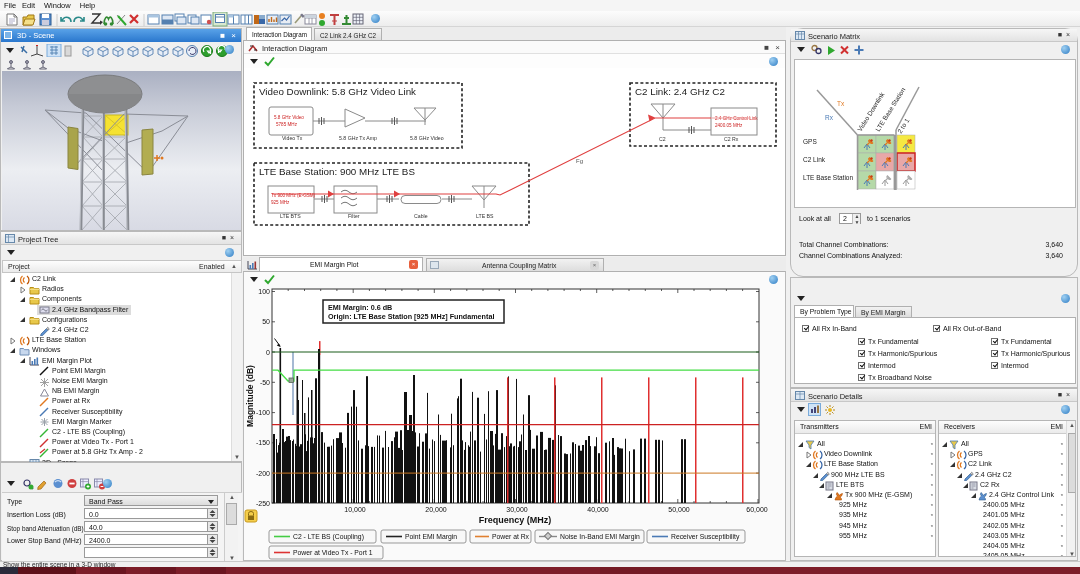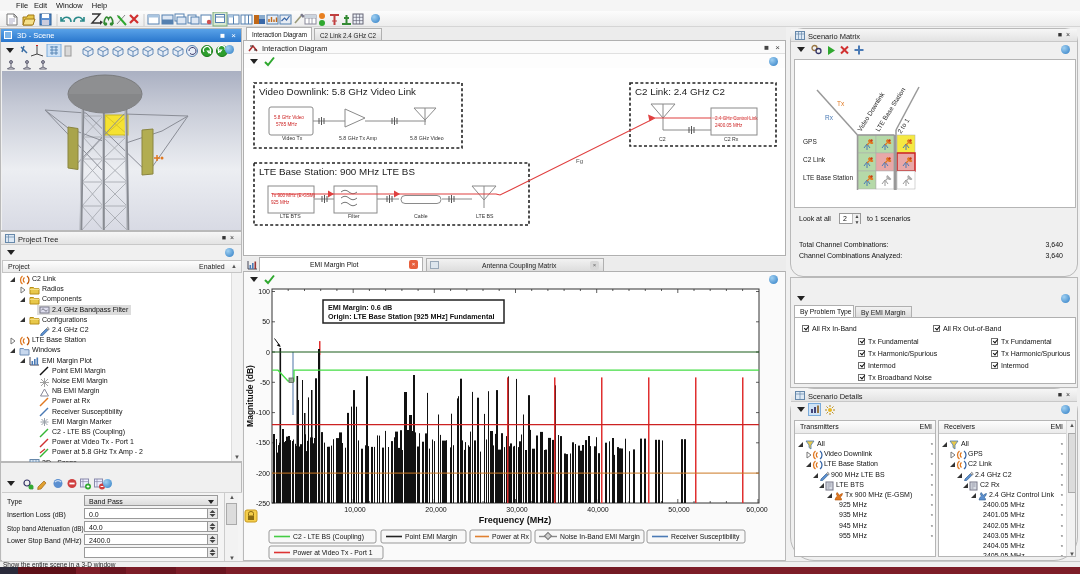"File" span { margin-left: 16px -> 4px }
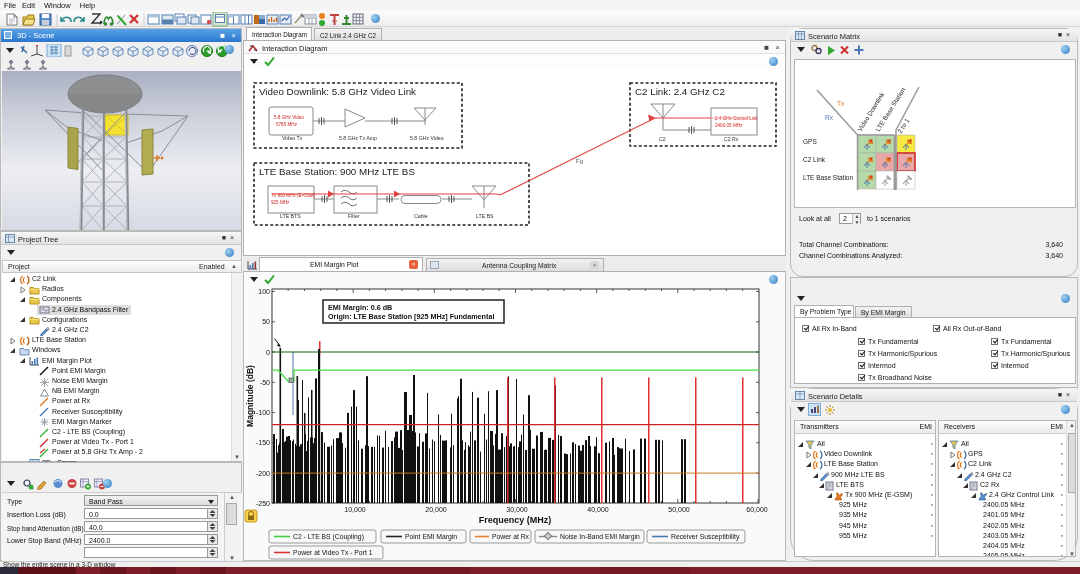"Scenario Details" div.panel { border-radius: 24px -> none }
